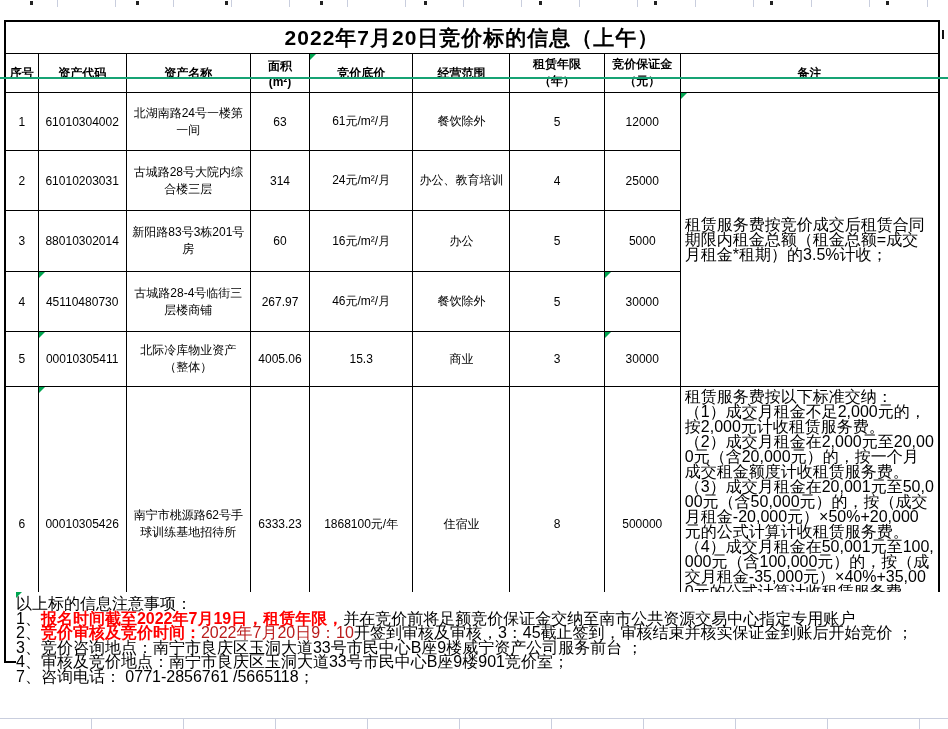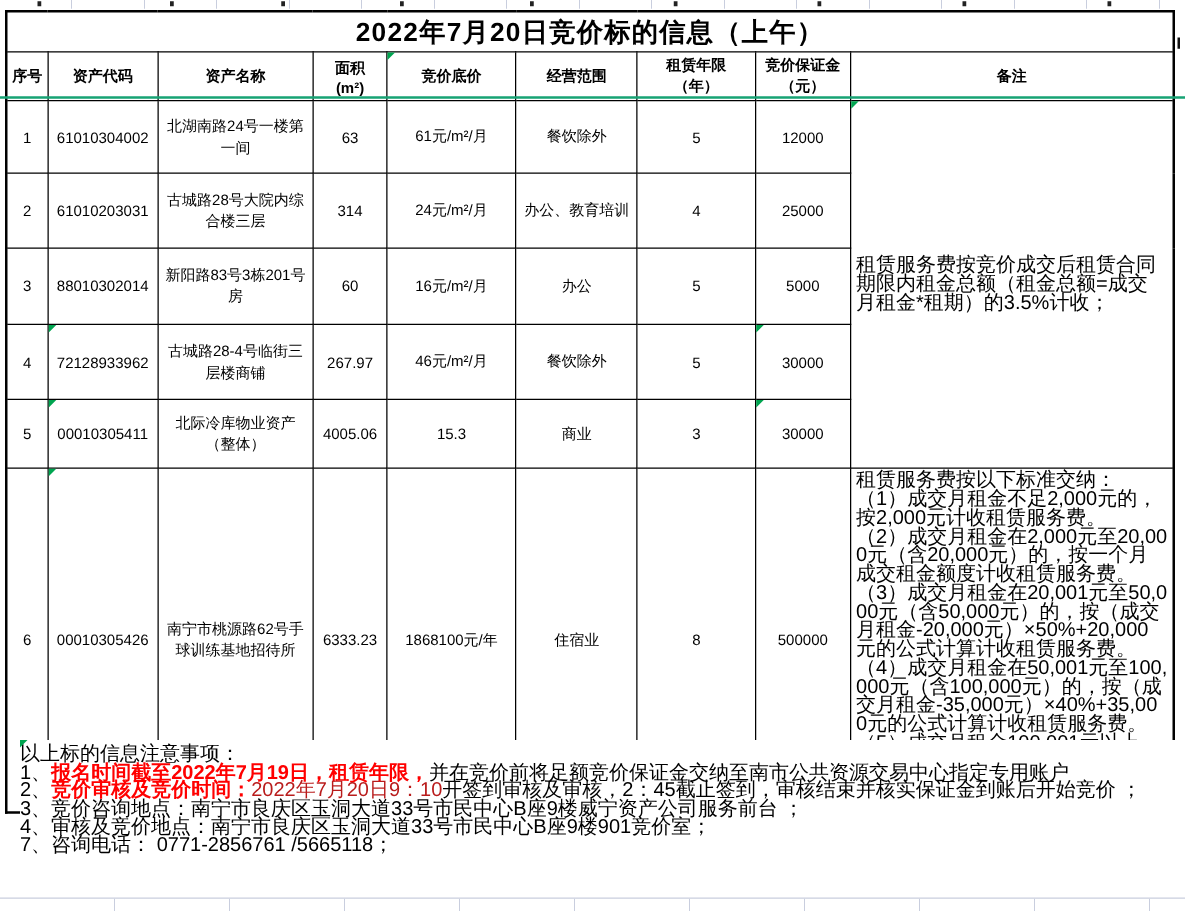"2022年7月20日竞价标的信息（上午）" table.bid { top: 8px -> 20px }
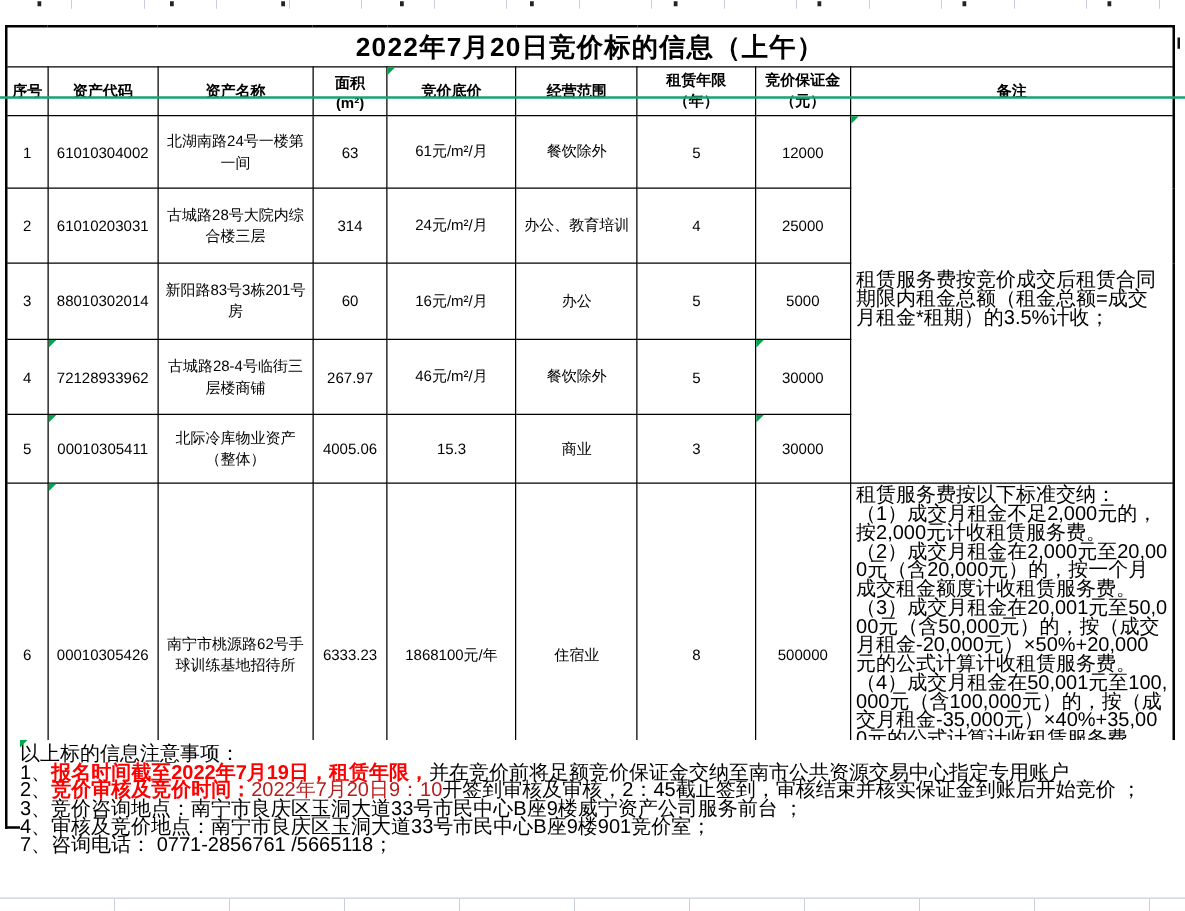"72128933962" span { text: 72128933962 -> 45110480730 }
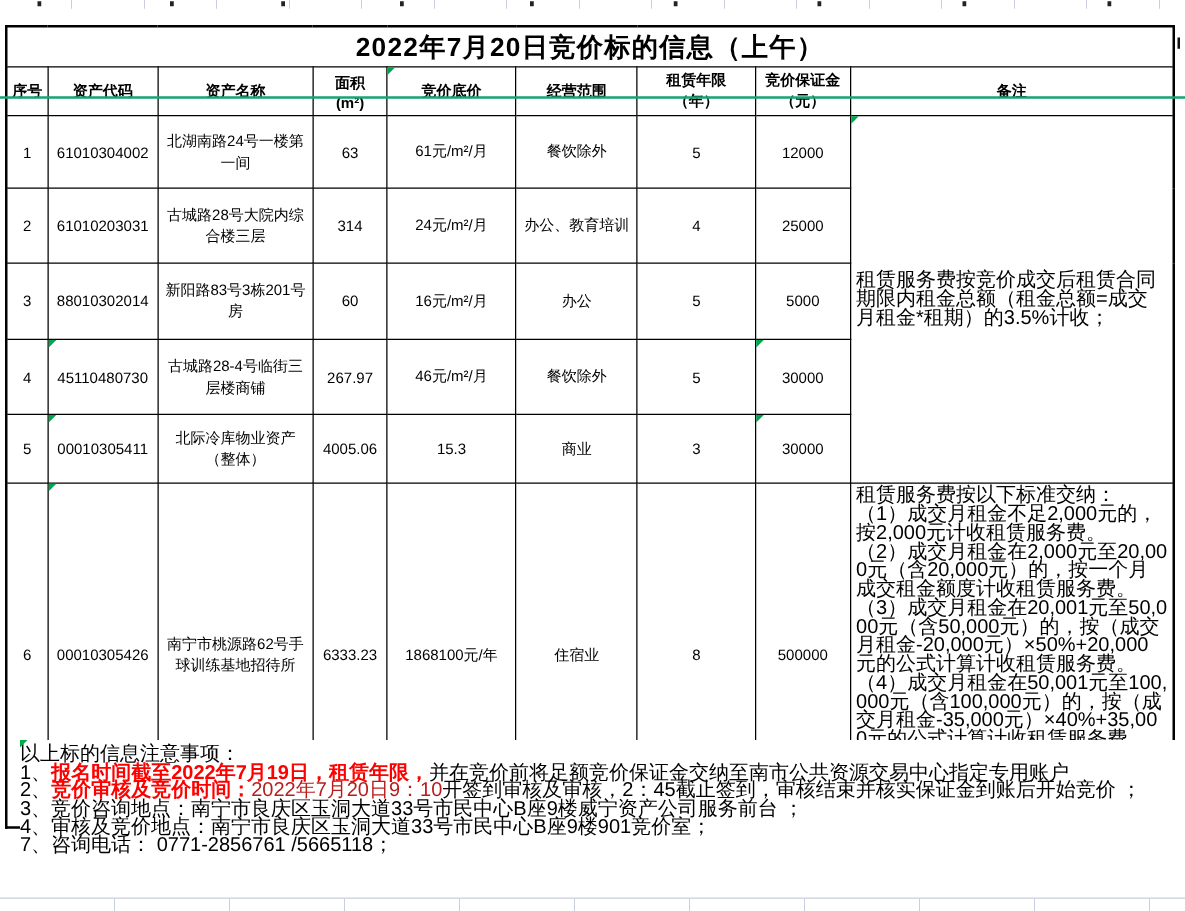"开签到审核及审核，2：45截止签到，审核结束并核实保证金到账后开始竞价 ；" span { text: 2 -> 3 }
